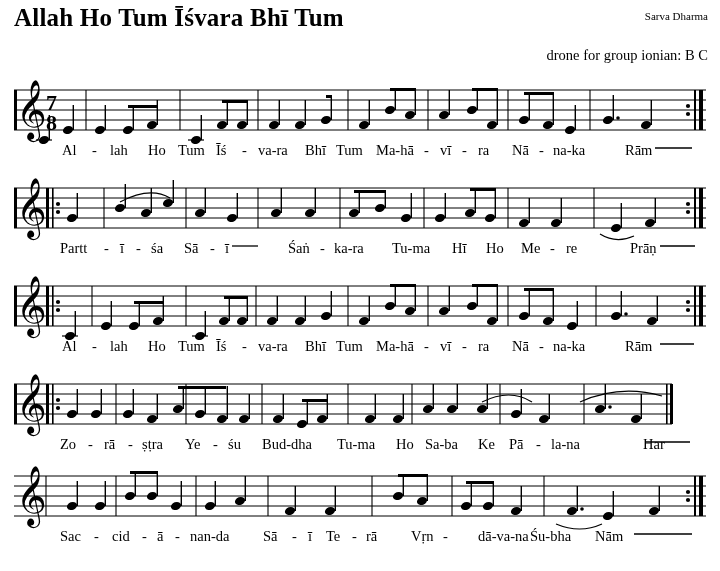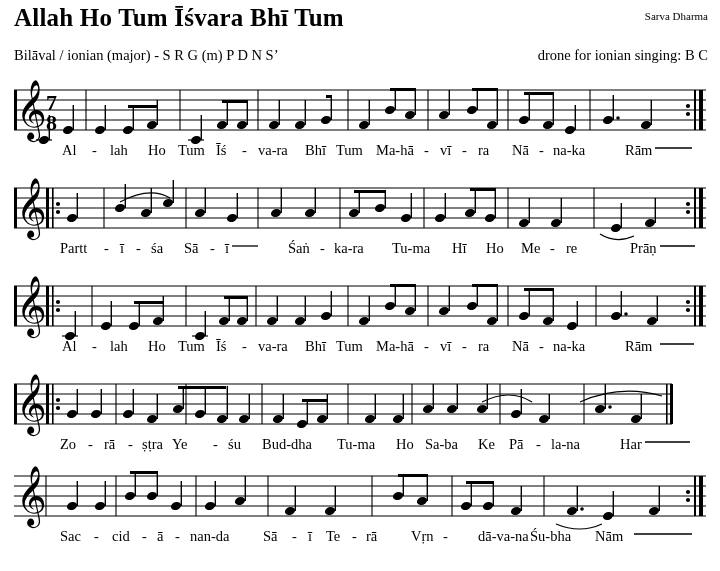"Bilāval / ionian (major) -" div.scale-info { html: <div>Bilāval / ionian (major) - S R G (m) P D N S’</div> -> none }
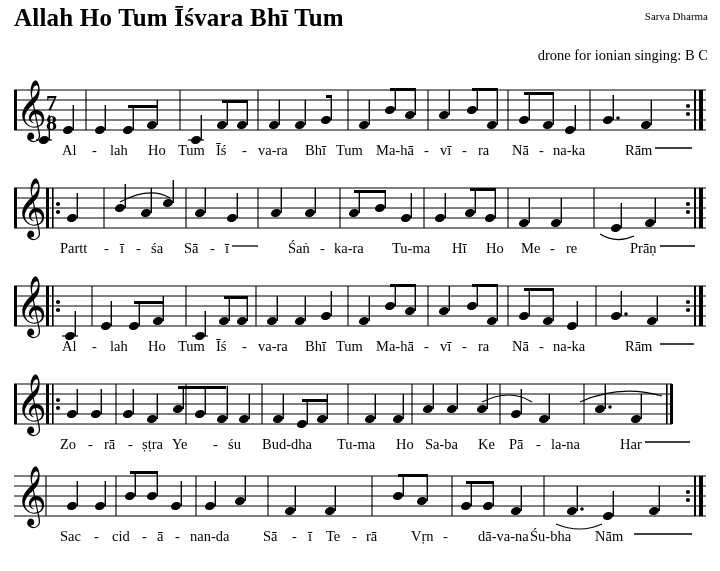"drone for ionian singing: B" div.drone-info { text: ionian singing -> group ionian }
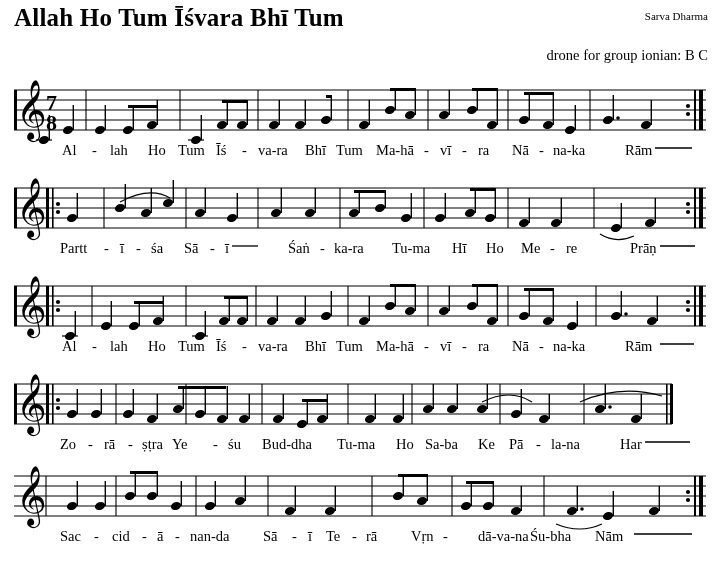"Ye" span.lyric { left: 172px -> 185px }
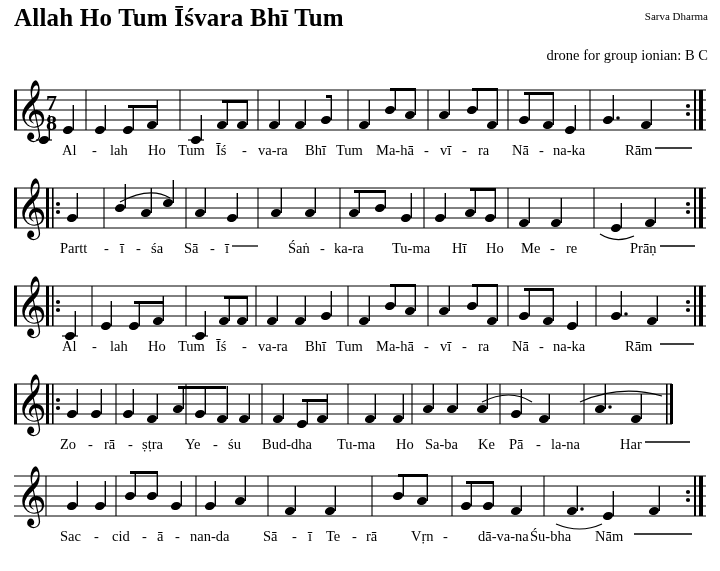"Har" span.lyric { left: 620px -> 643px }
